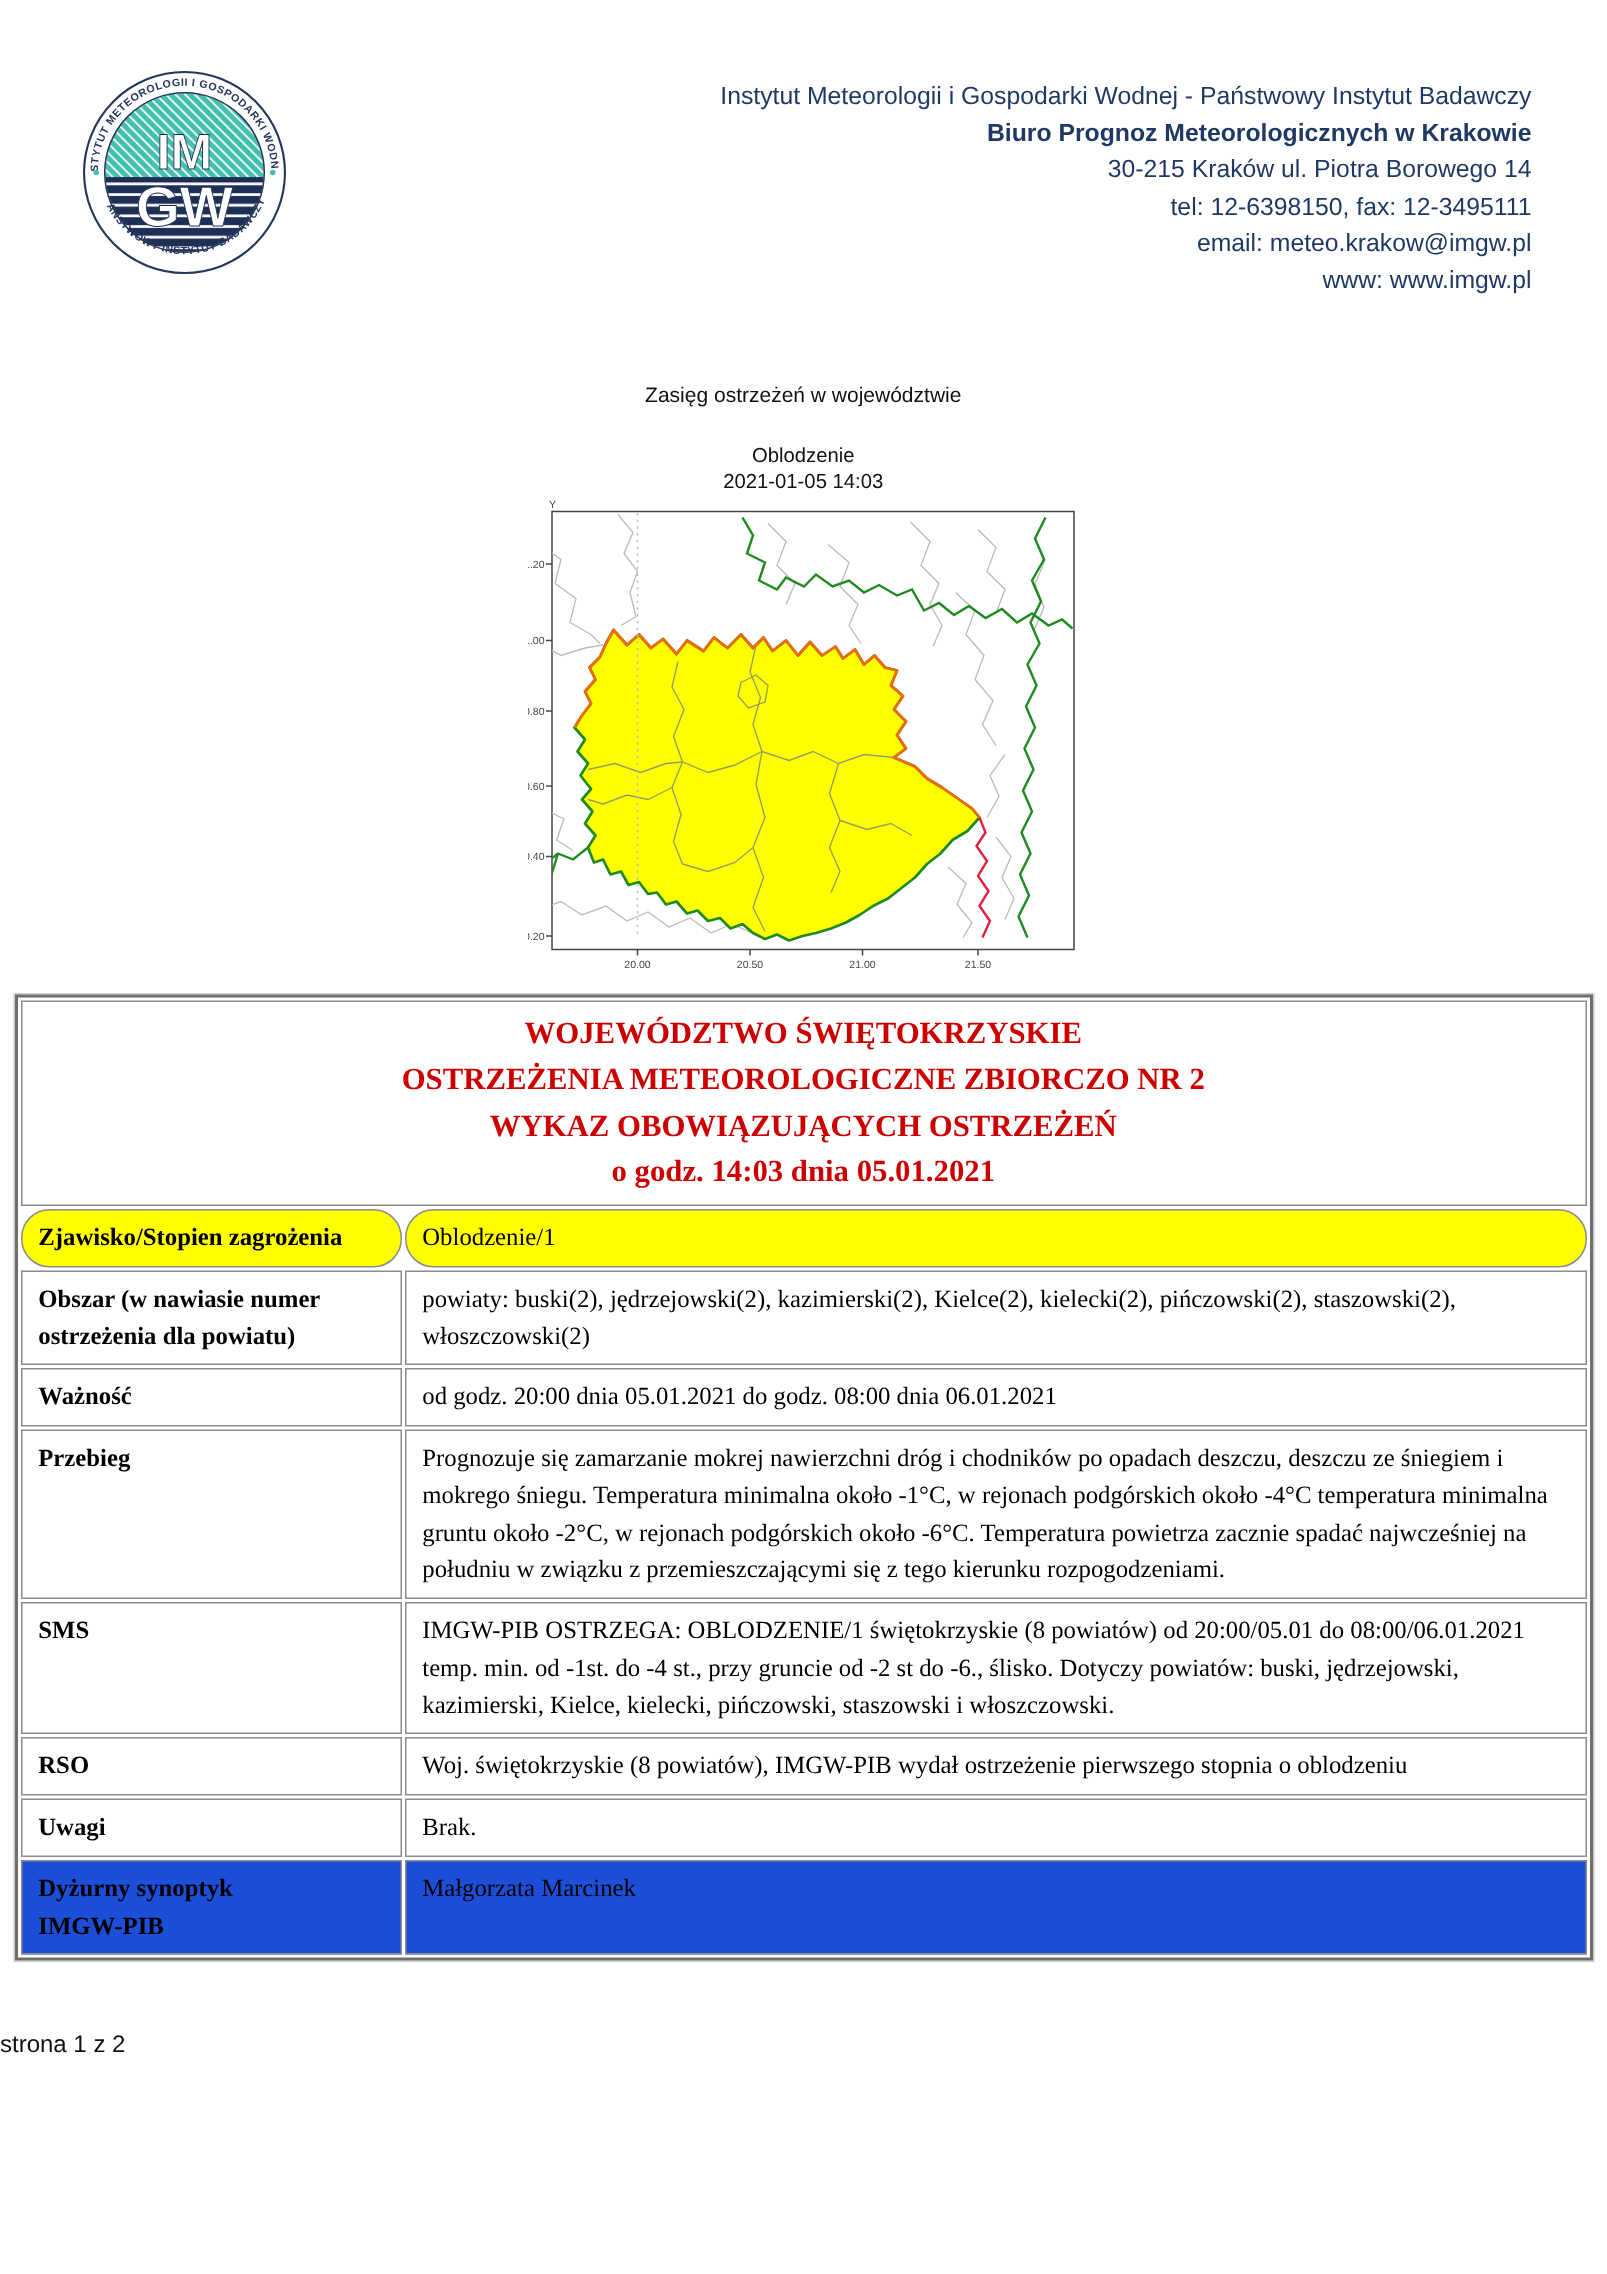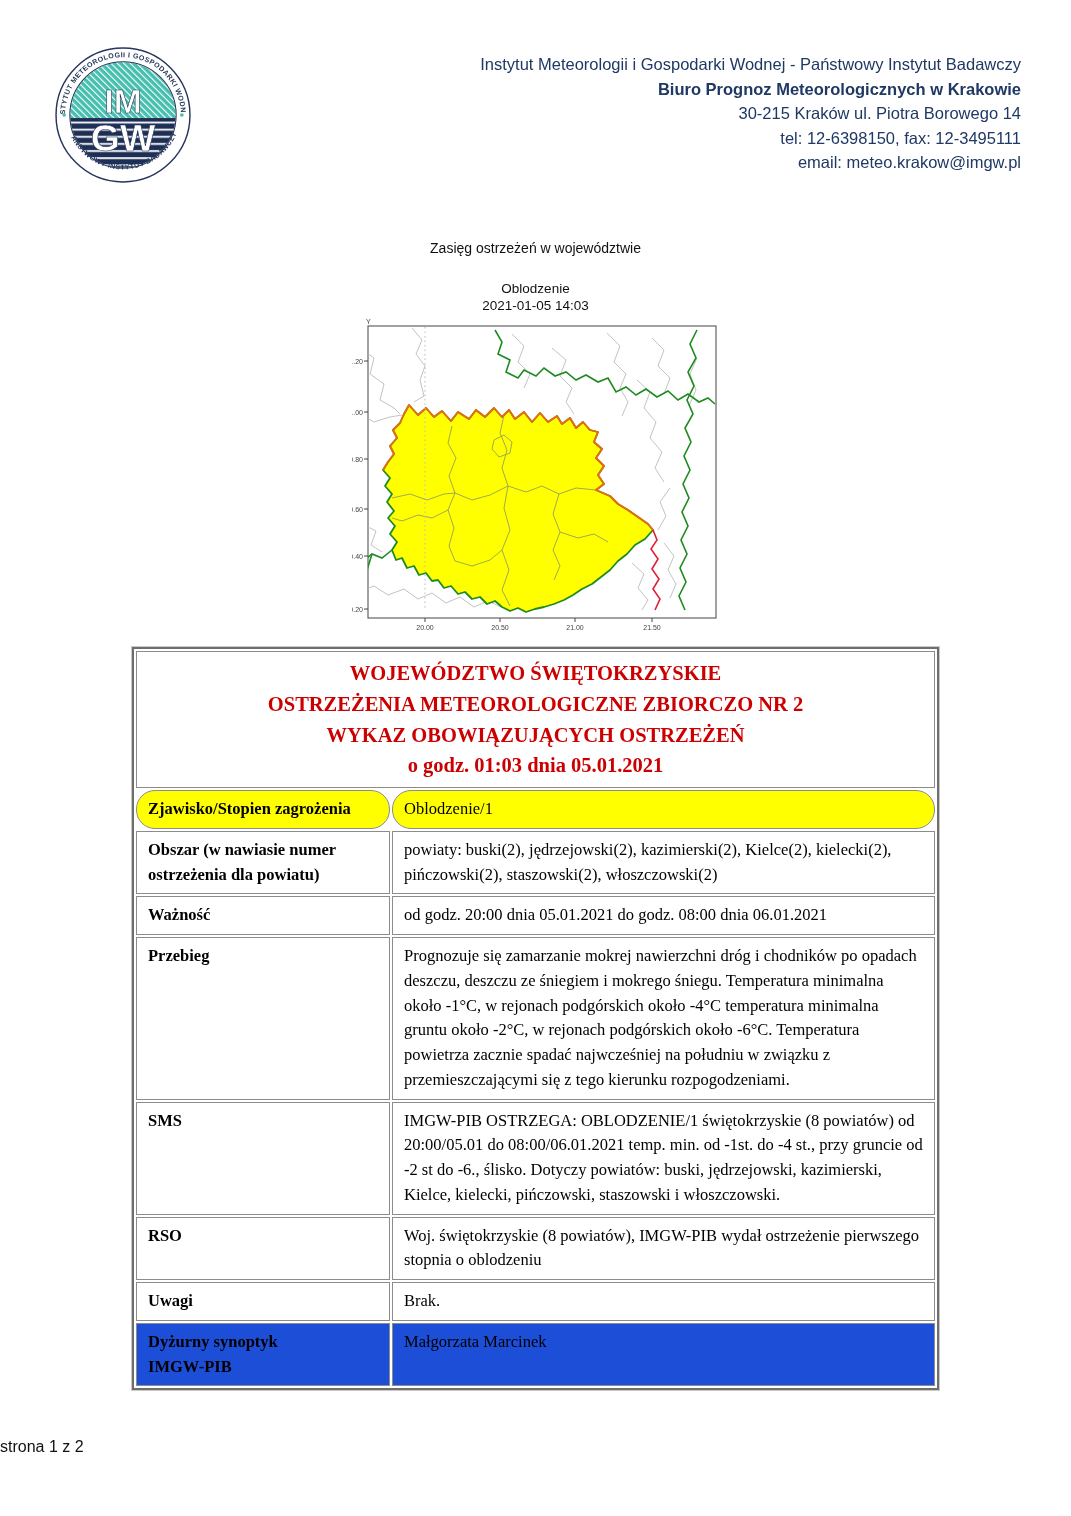"www: www.imgw.pl" div { html: none -> <div>www: www.imgw.pl</div> }
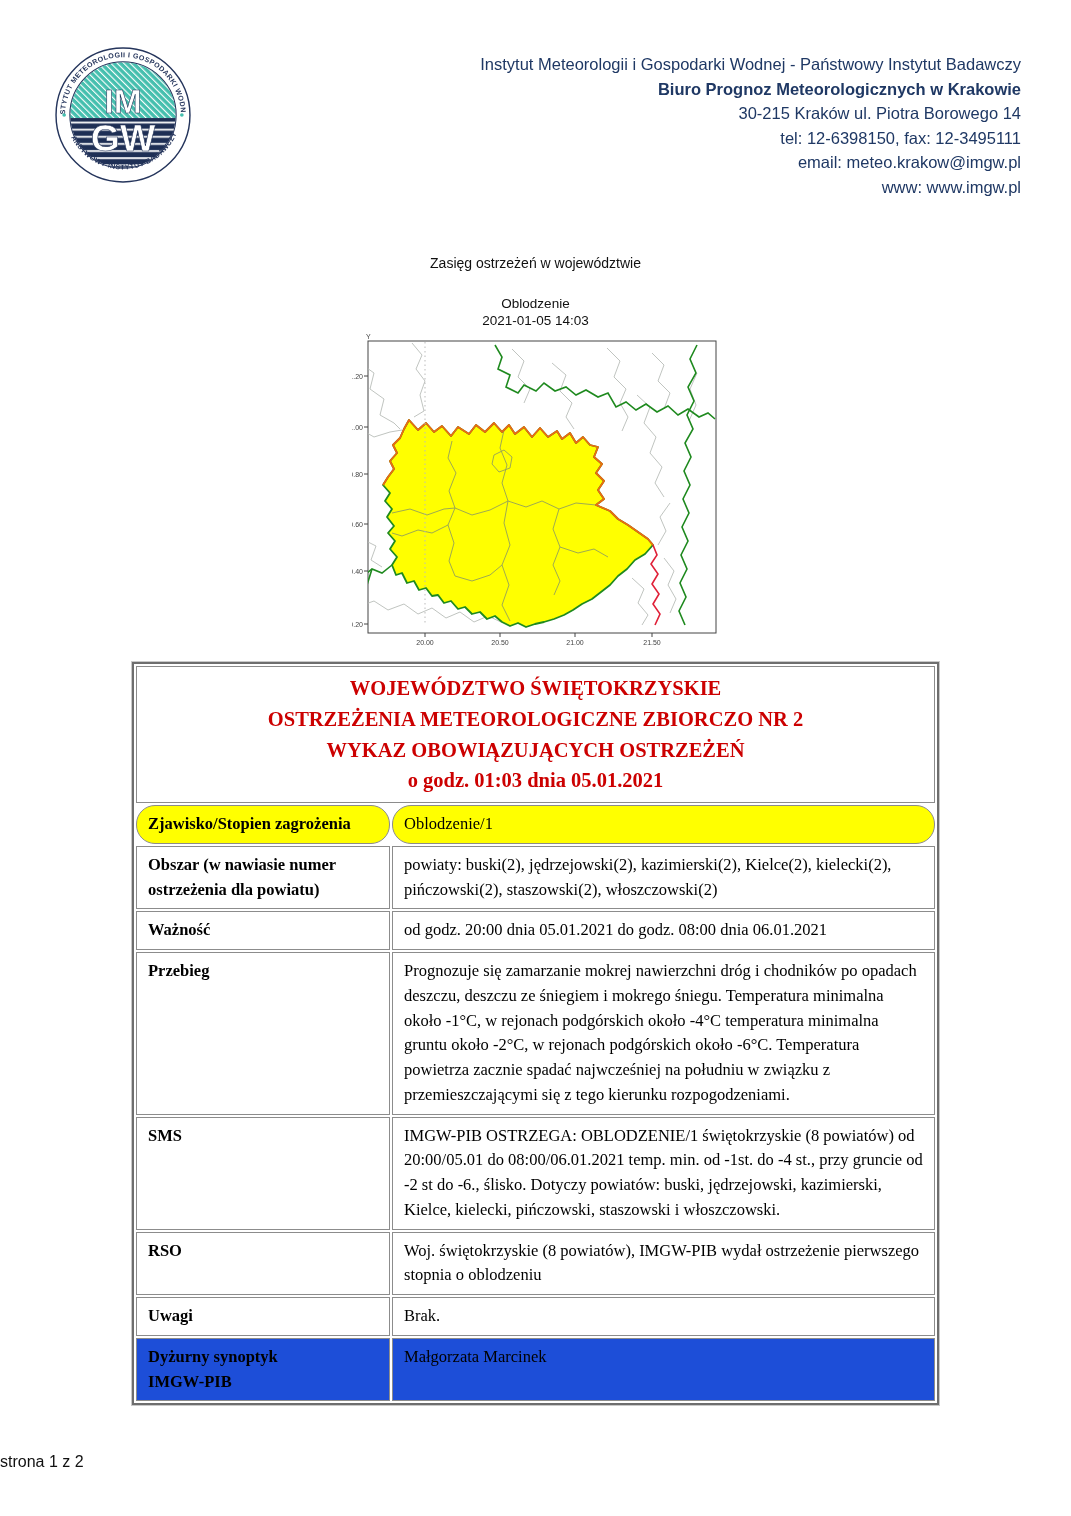"WOJEWÓDZTWO ŚWIĘTOKRZYSKIE" table.warning { width: 807px -> 1052px }
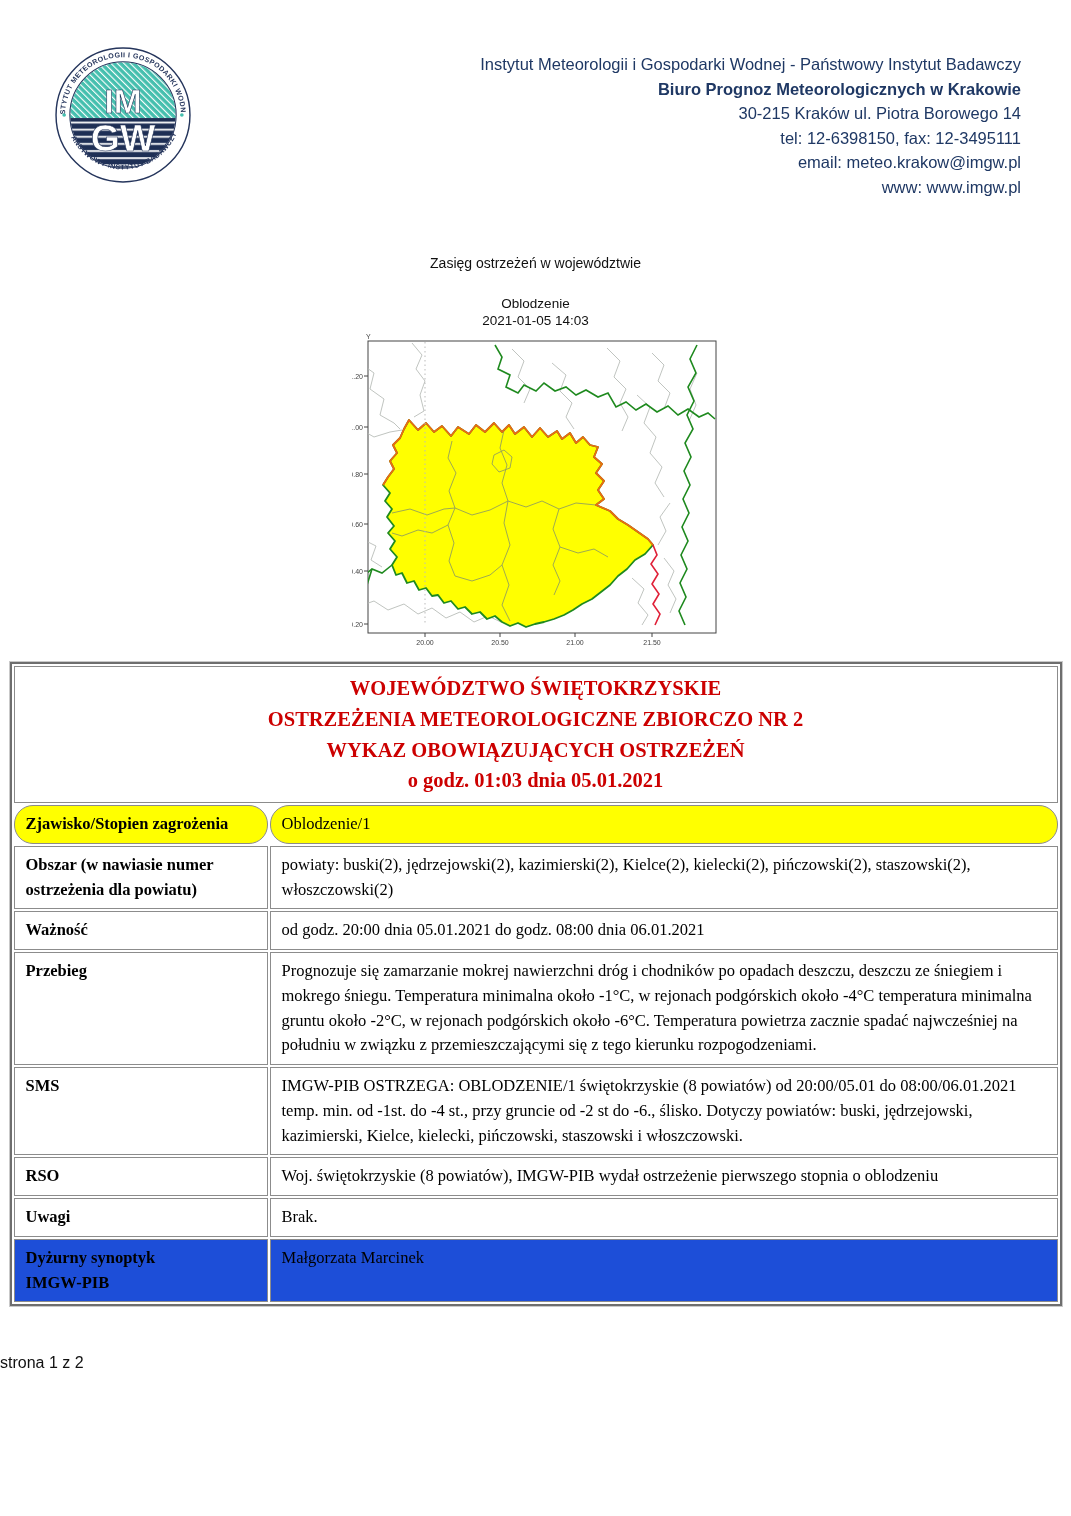"o godz. 01:03 dnia 05.01.2021" div { text: 01:03 -> 14:03 }
